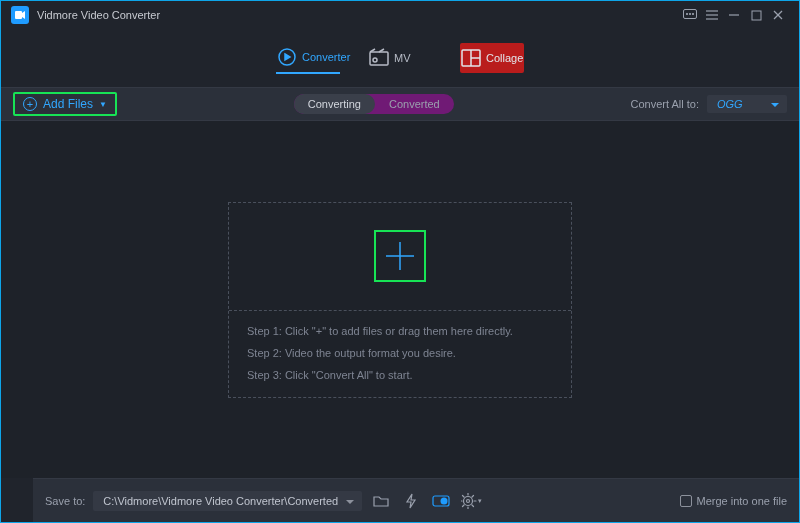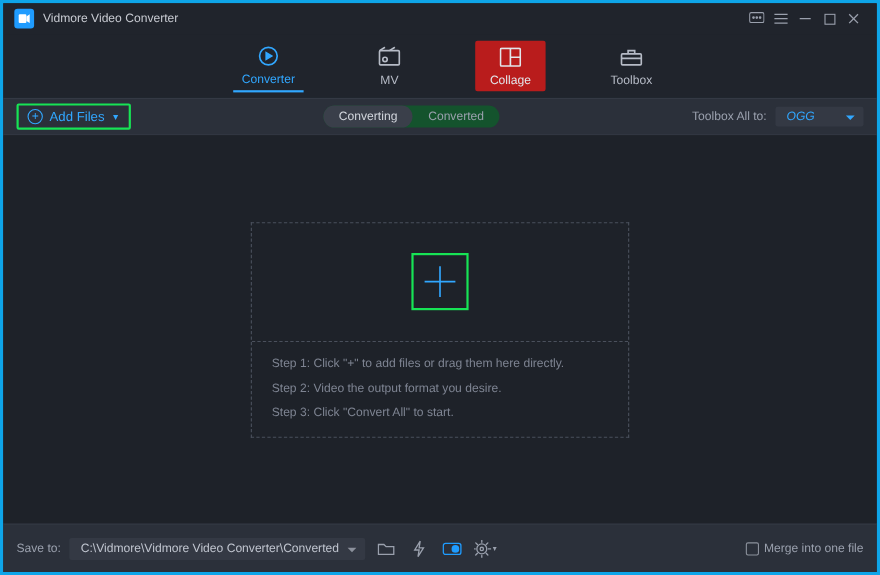"Vidmore Video Converter" .window { border: 3px solid #0ea5e9 -> 1px solid #0ea5e9 }
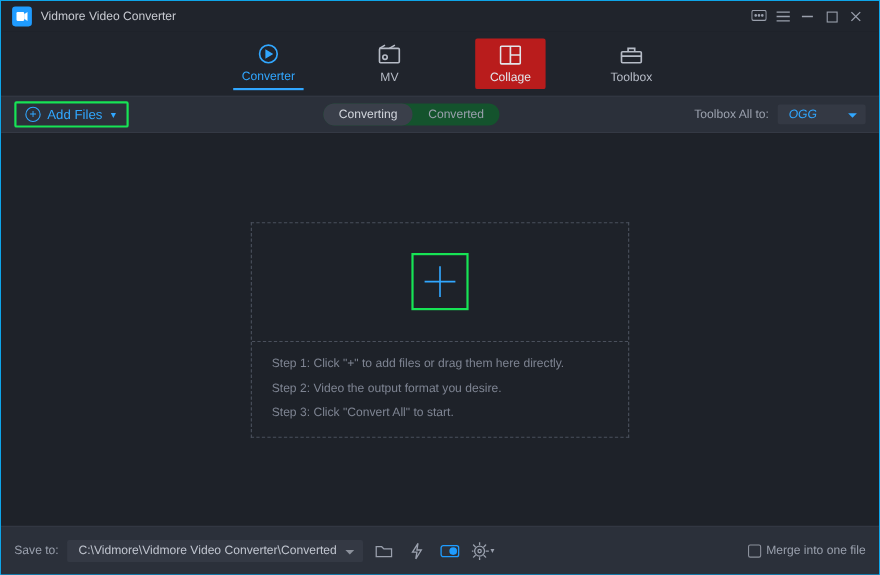"Converter" .tab { flex-direction: column -> none; margin-left: 18px -> none }
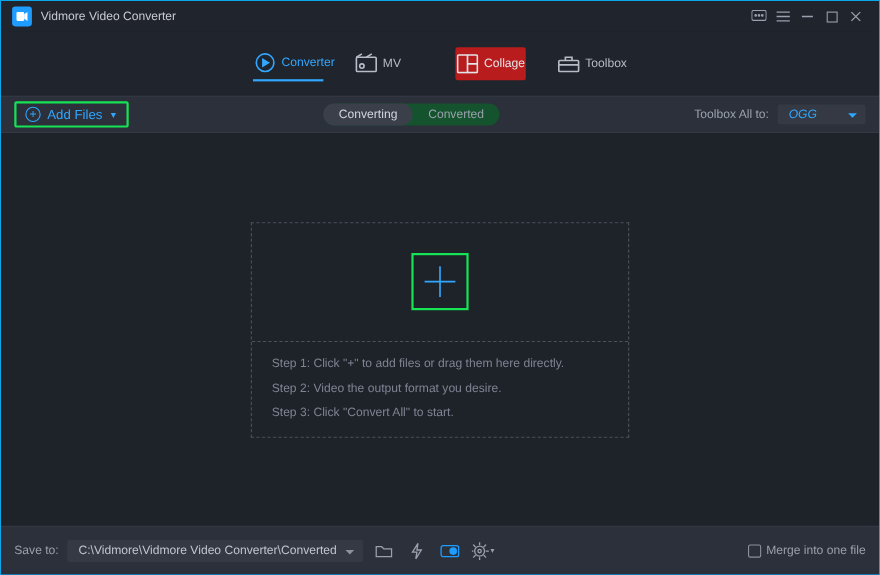"Toolbox" div.tab { html: <div> <span> <svg> <rect></rect> <path></path> <line></line> </svg> </span> <span>Toolbox</span> </div> -> none }
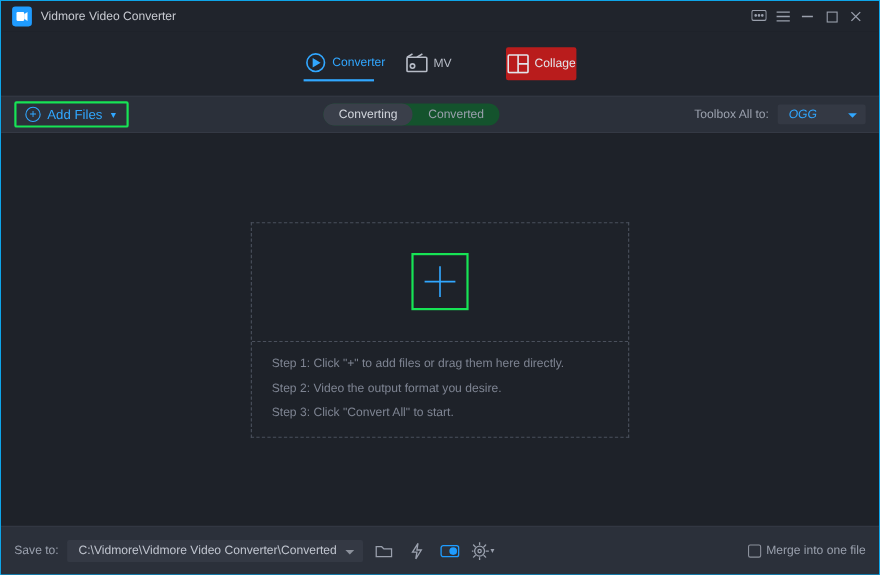"Converting" .seg { background: #14532d -> #701a75 }
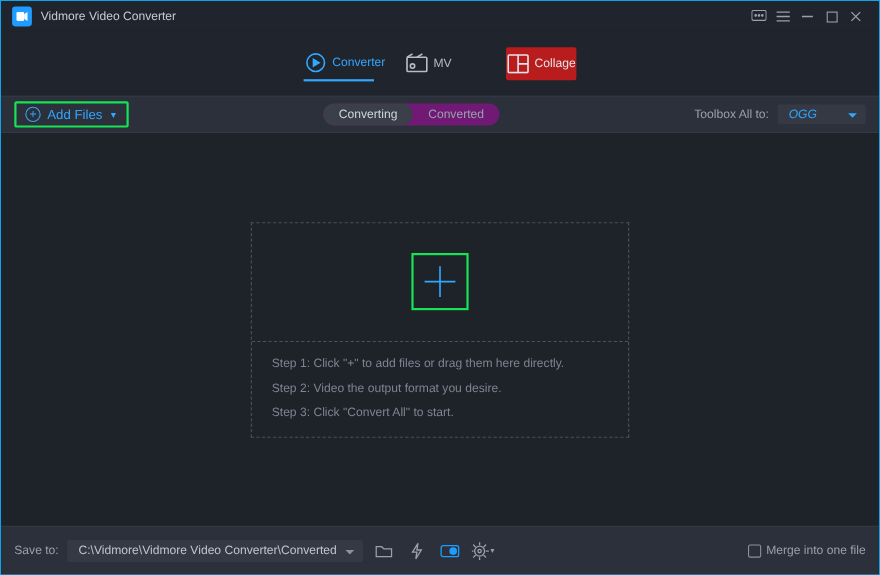"Toolbox All to:" span { text: Toolbox -> Convert }
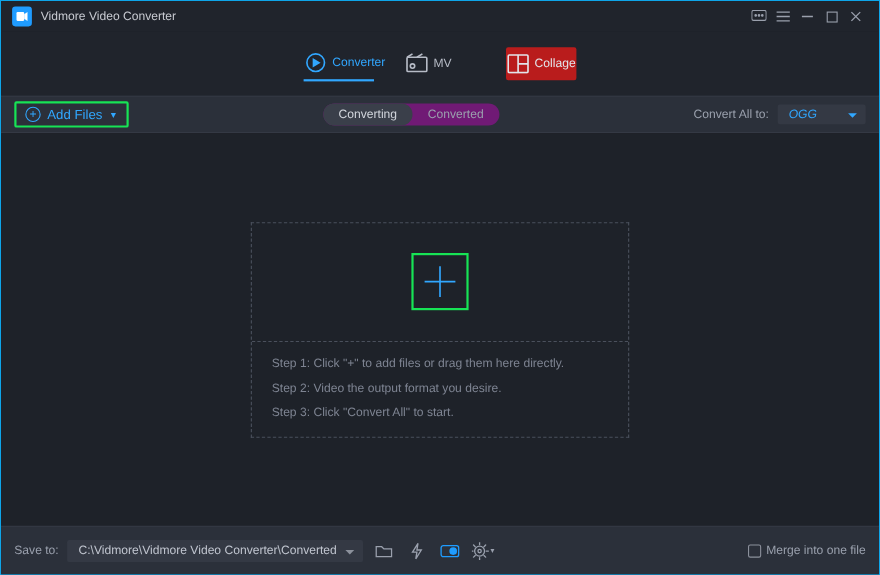"Save to:" .footer { margin-left: none -> 32px }
